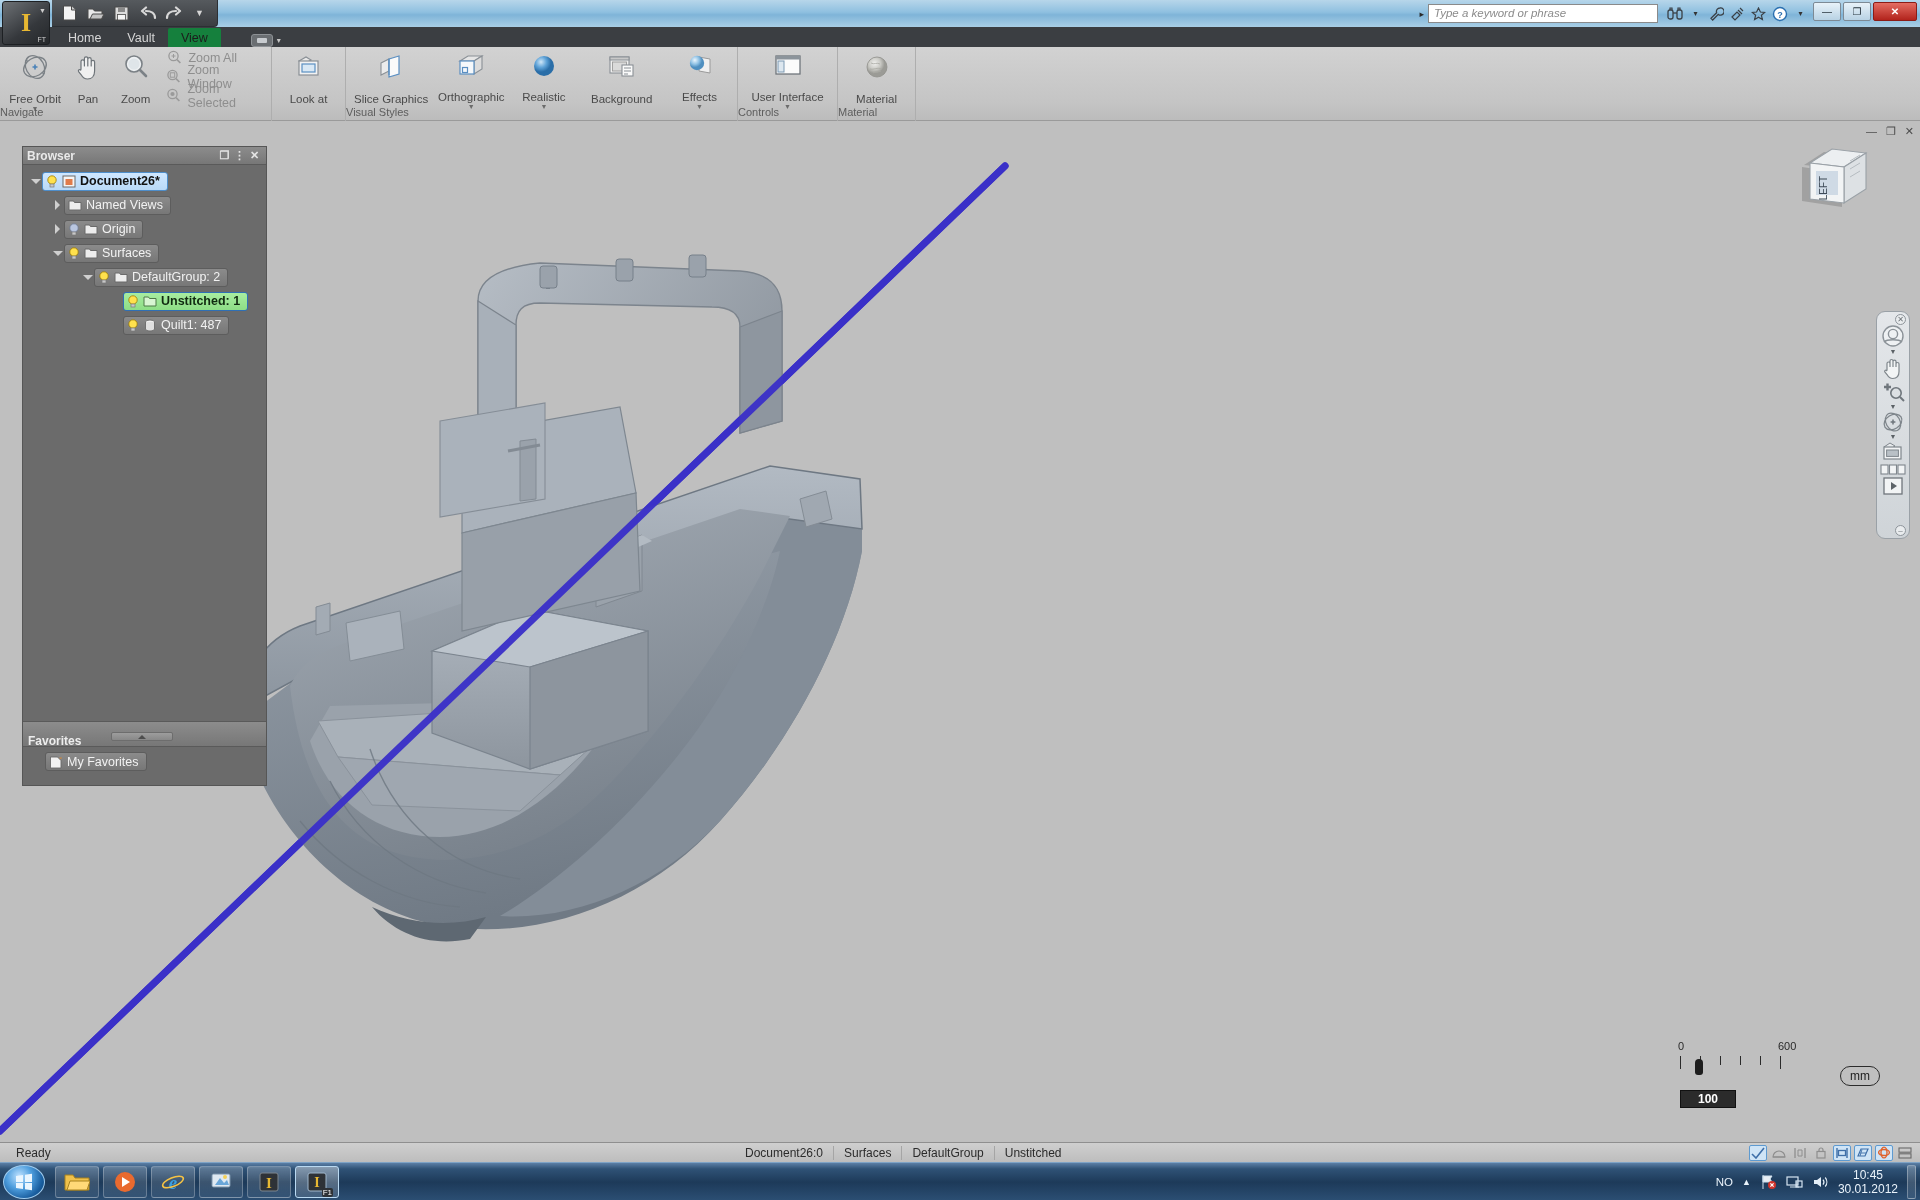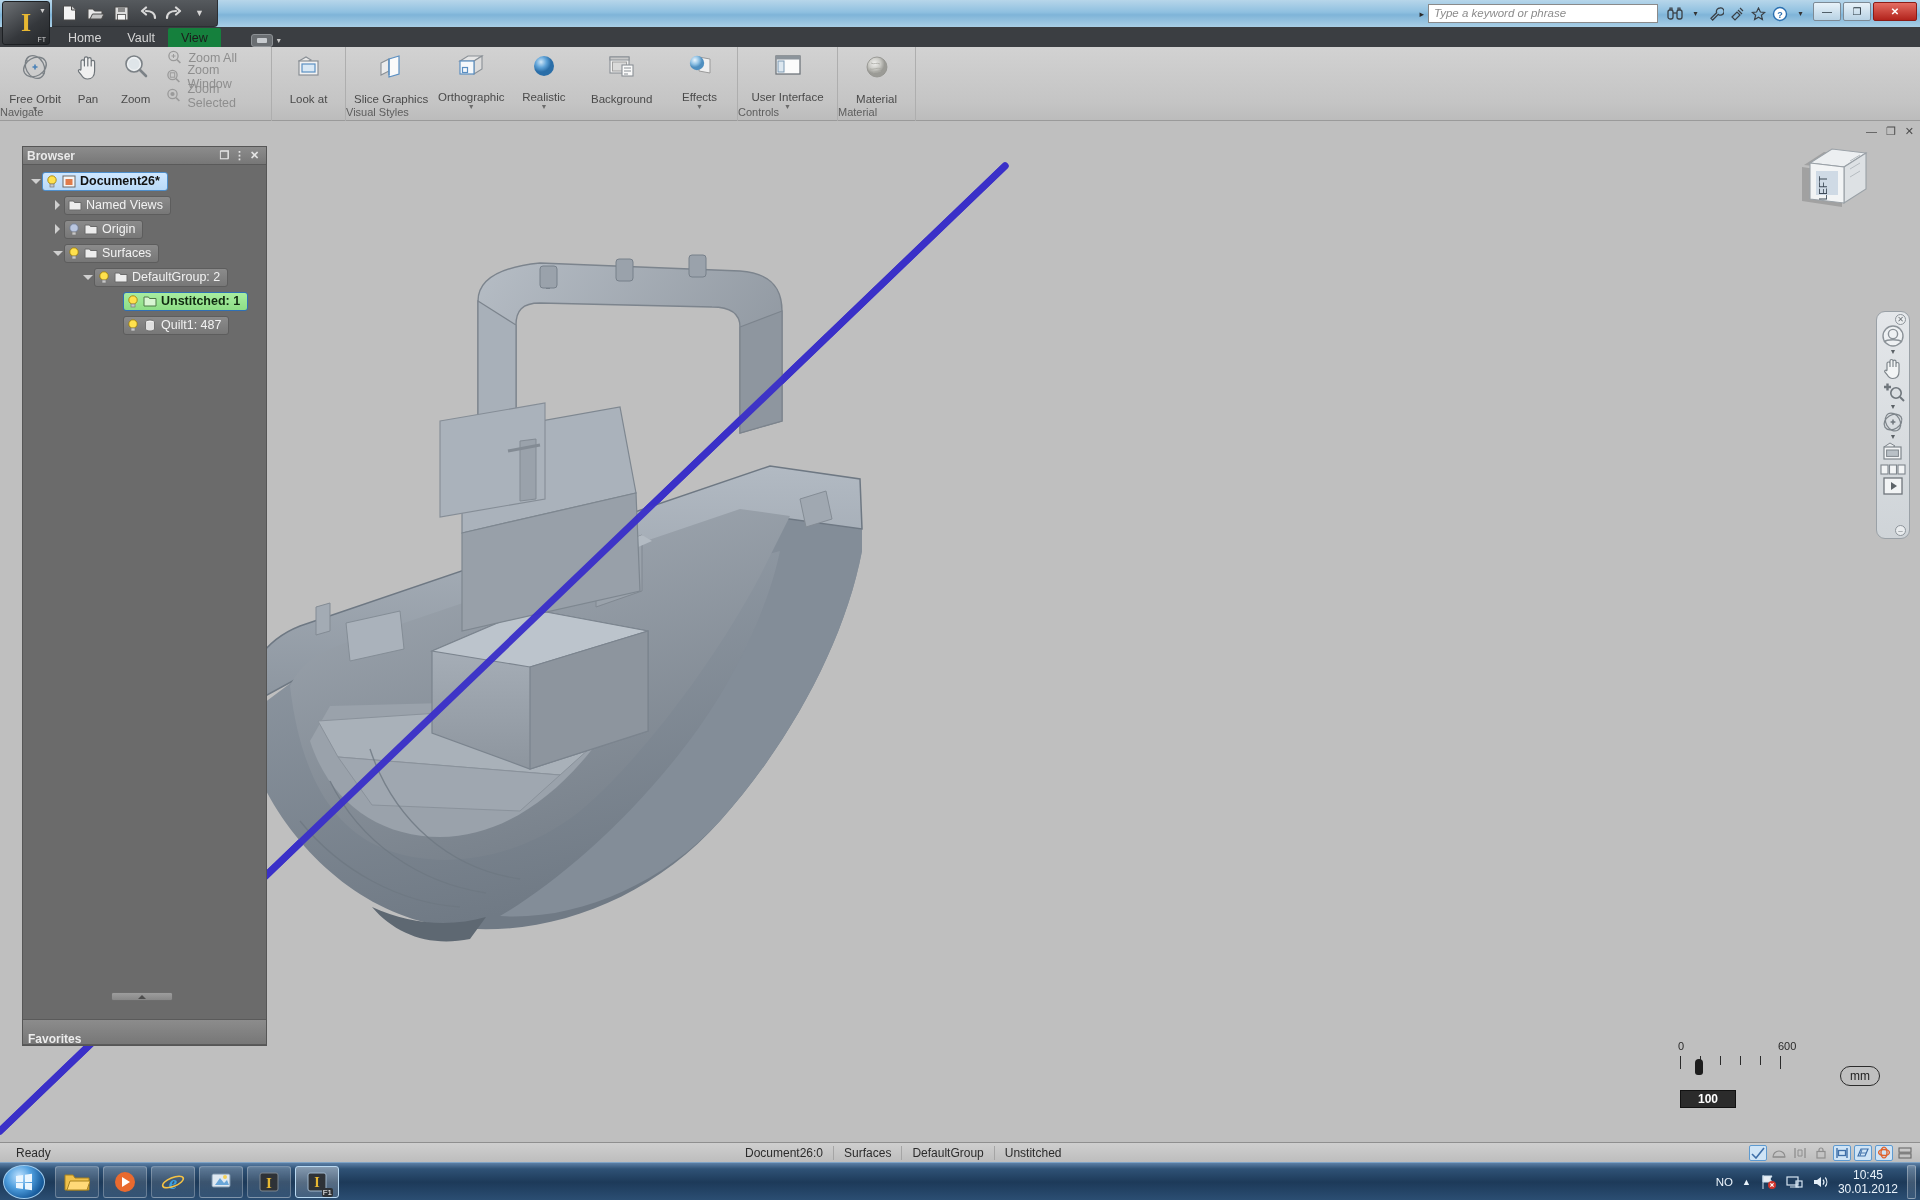"Browser" .browser { height: 900px -> 640px }
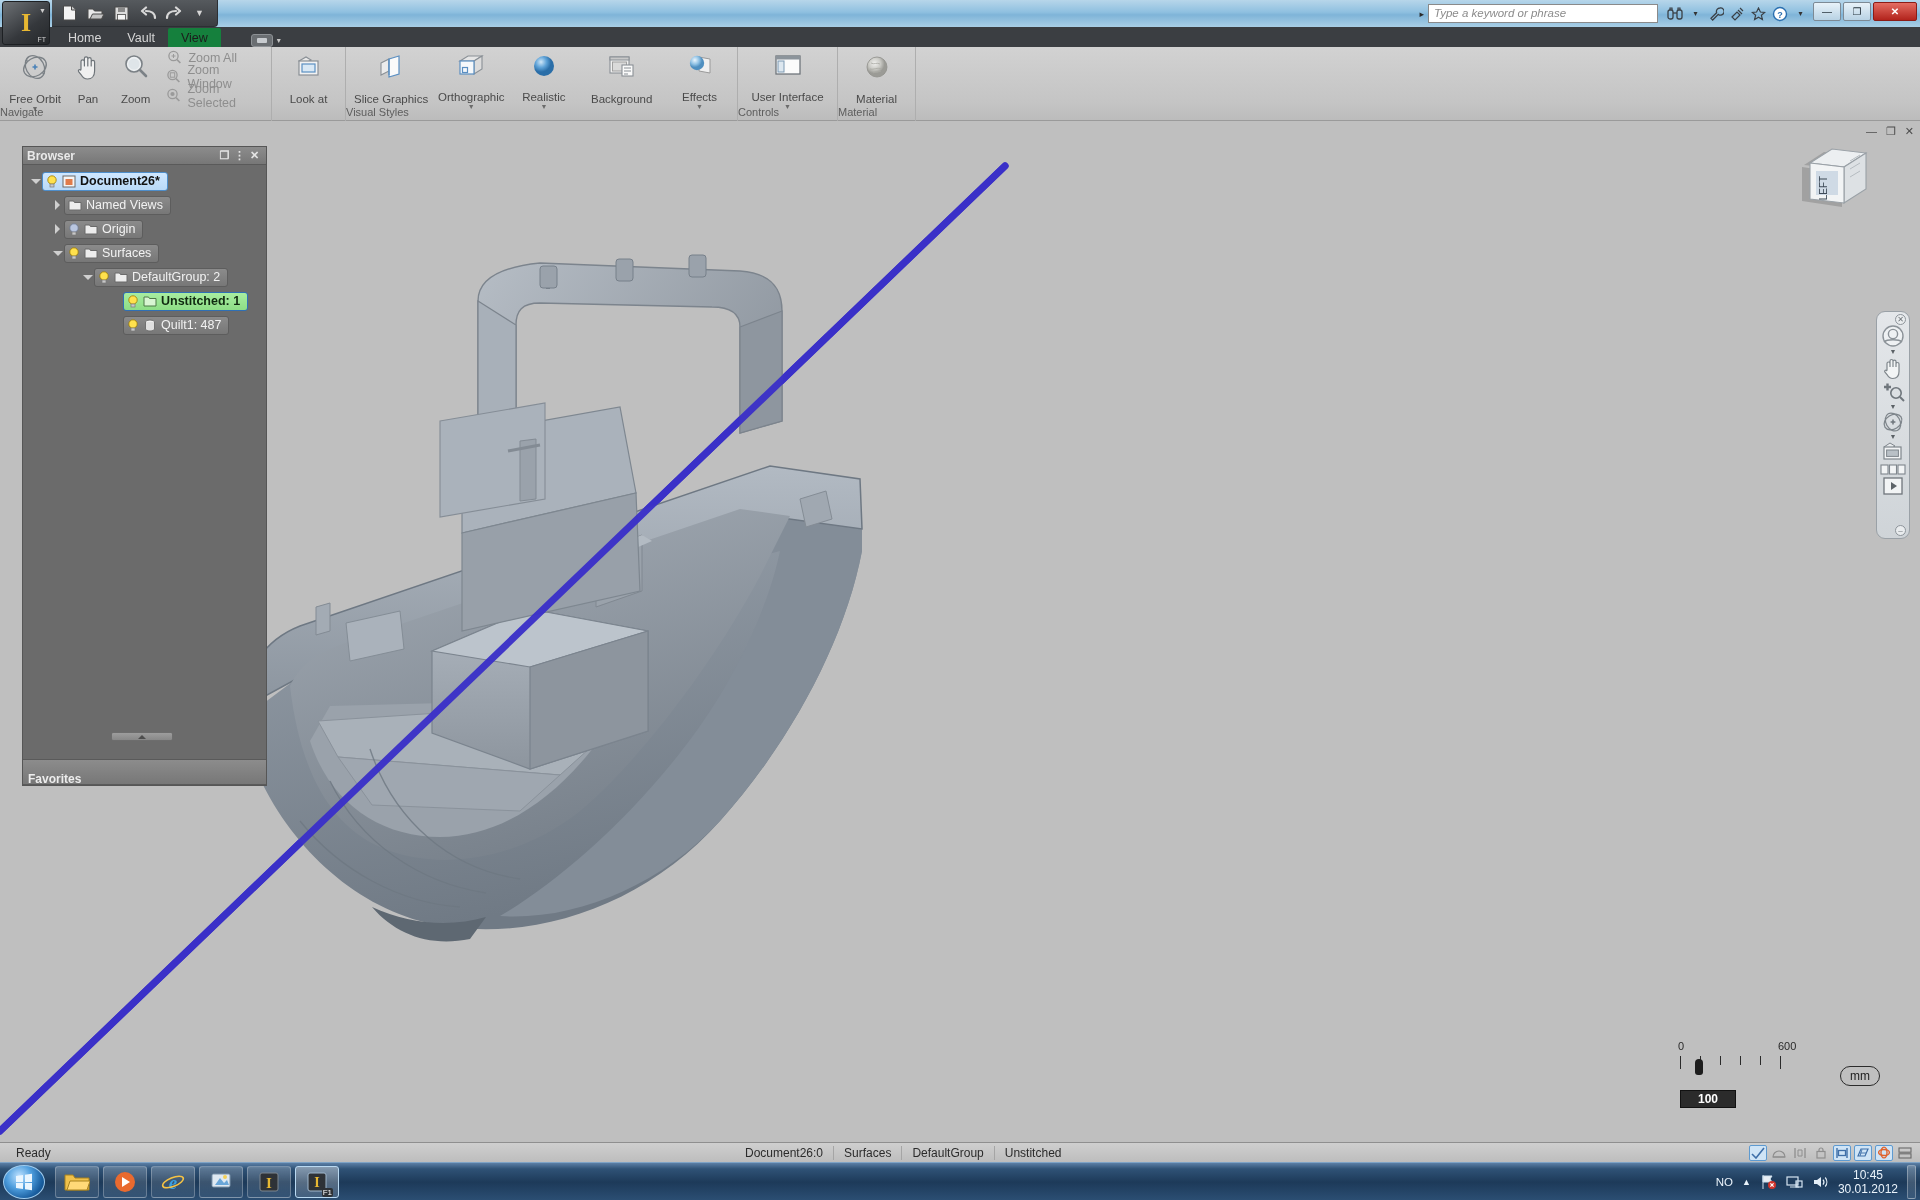"My Favorites" div.fav-body { html: none -> <div> <span> <span> <svg> <path></path> <path></path> </svg> </span> <span>My Favorites</span> </span> </div> }
